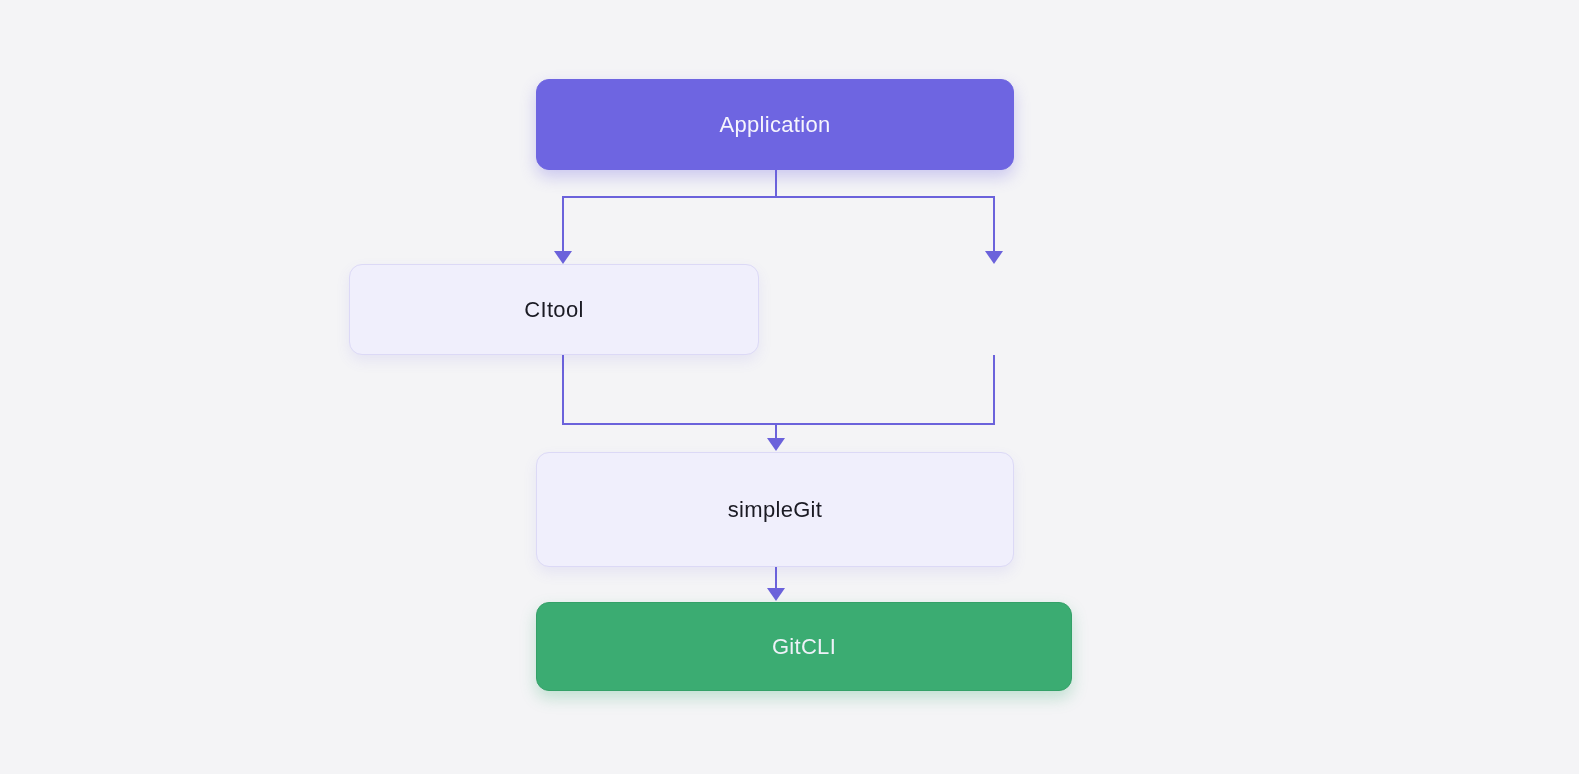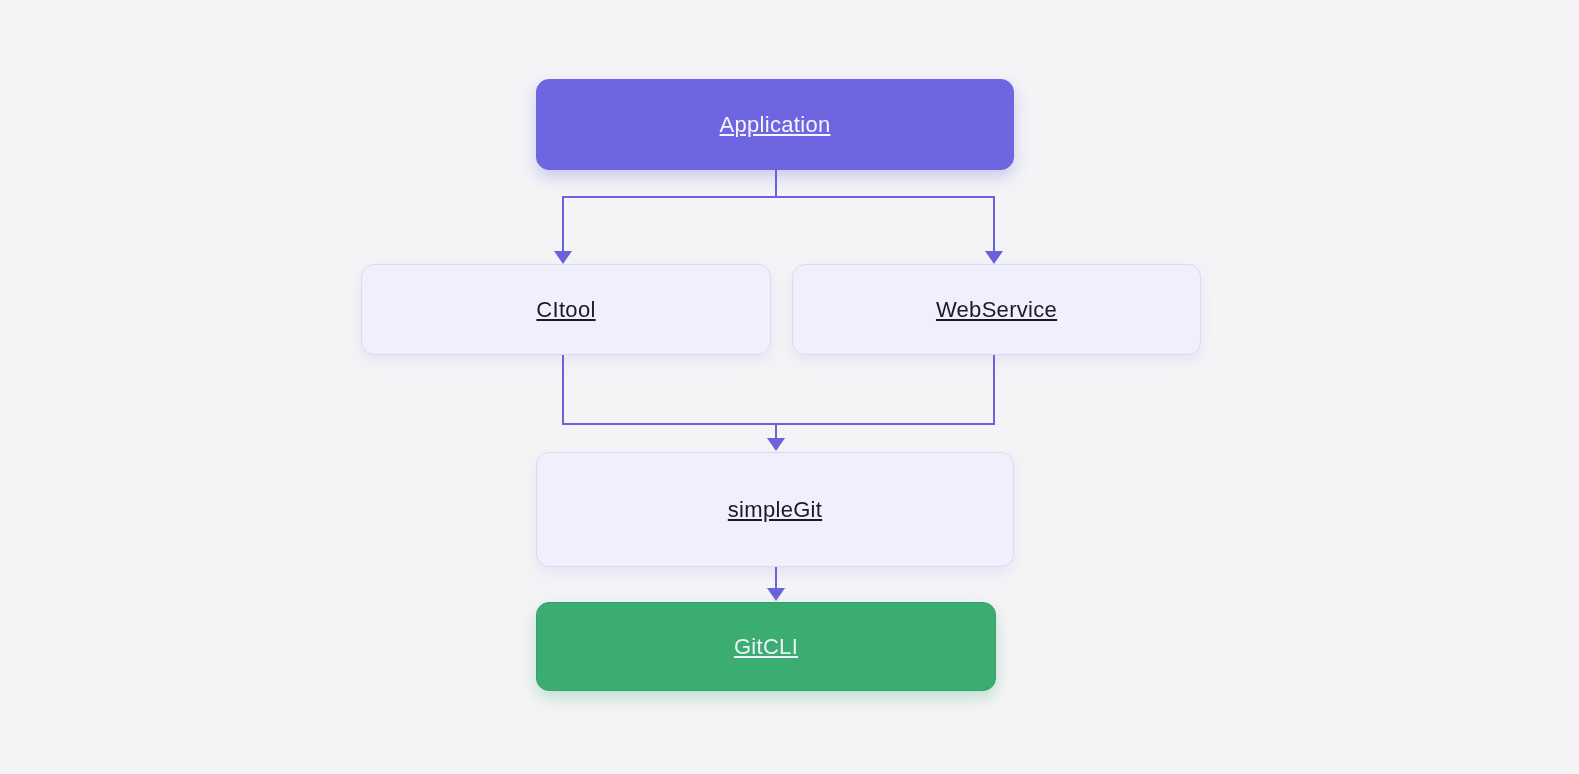"Application" .node { text-decoration: underline -> none }
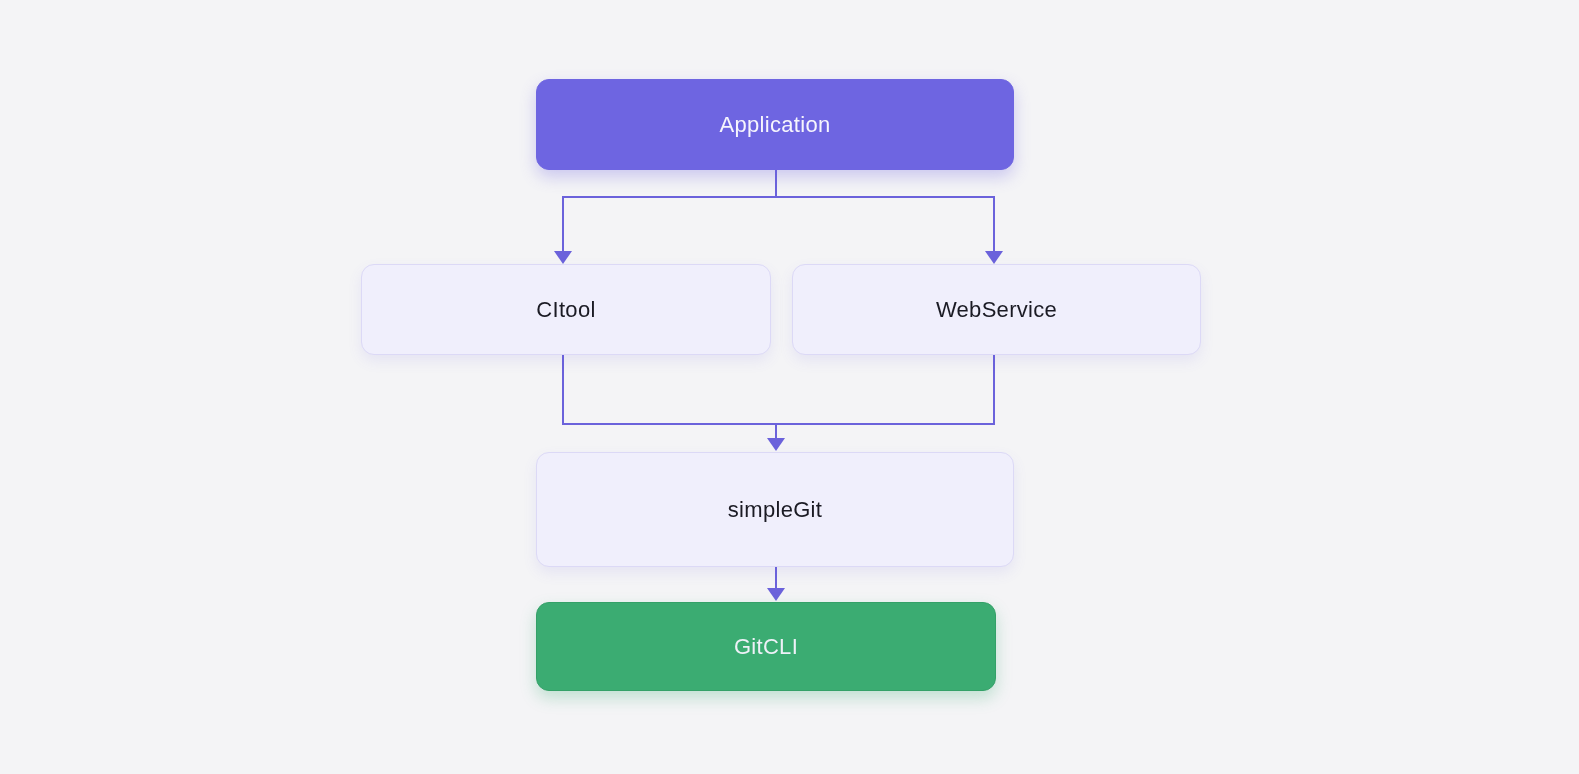"CItool" div.node { margin-left: 12px -> none }
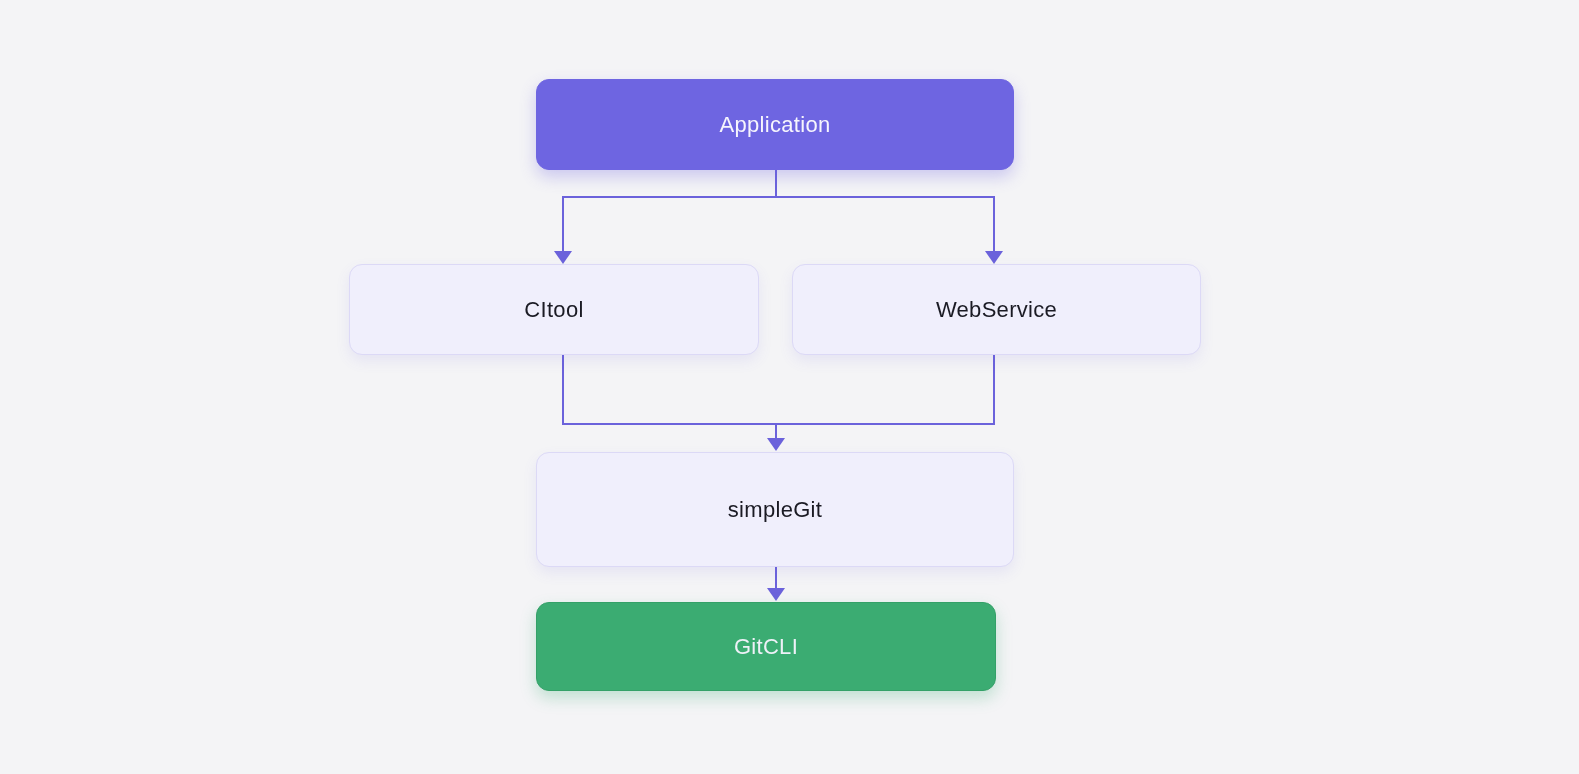"WebService" div.node { html: <div> <span>WebService</span> </div> -> none }
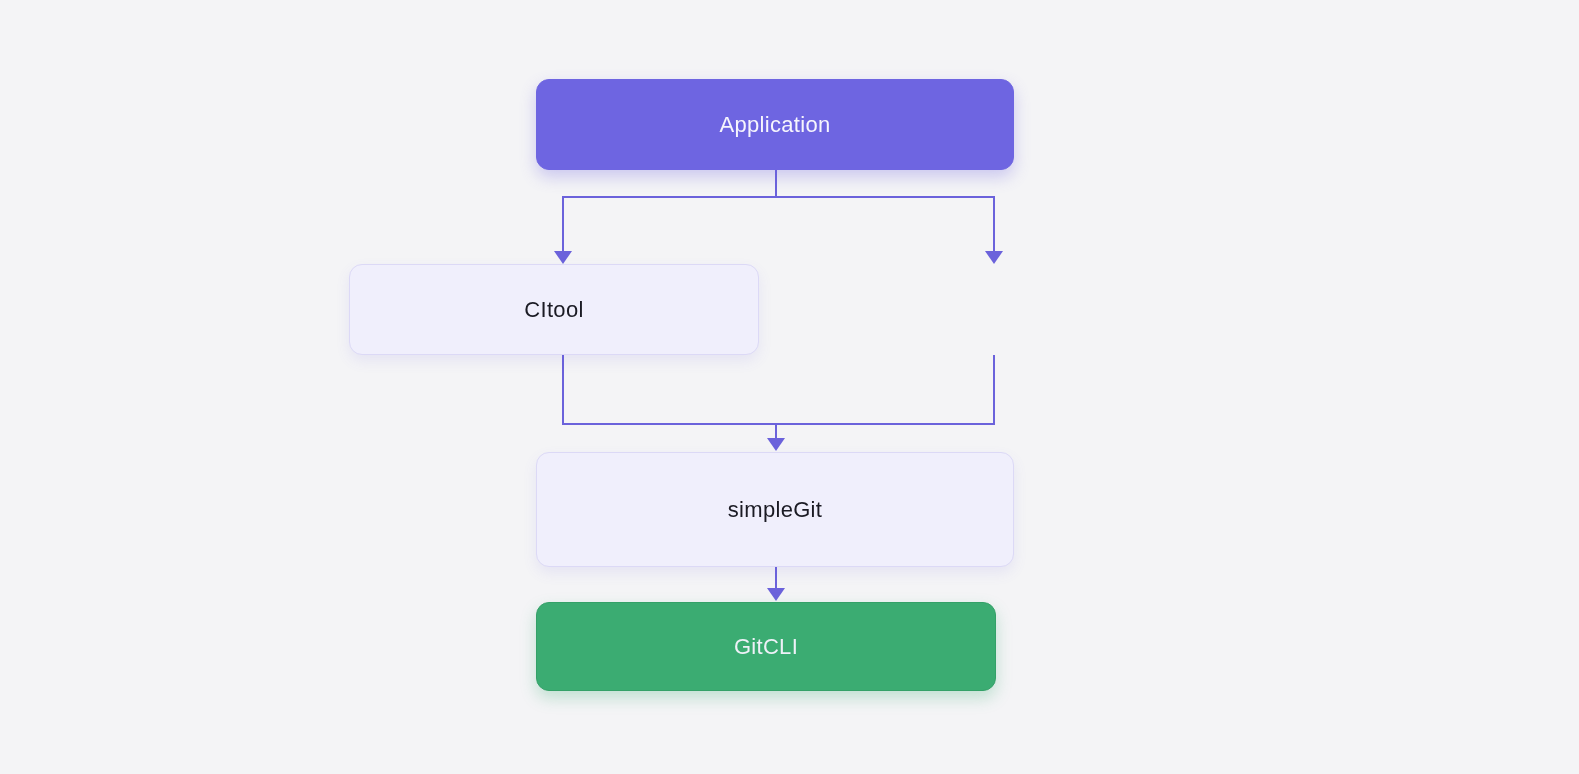"GitCLI" div.node { width: 460px -> 536px }
